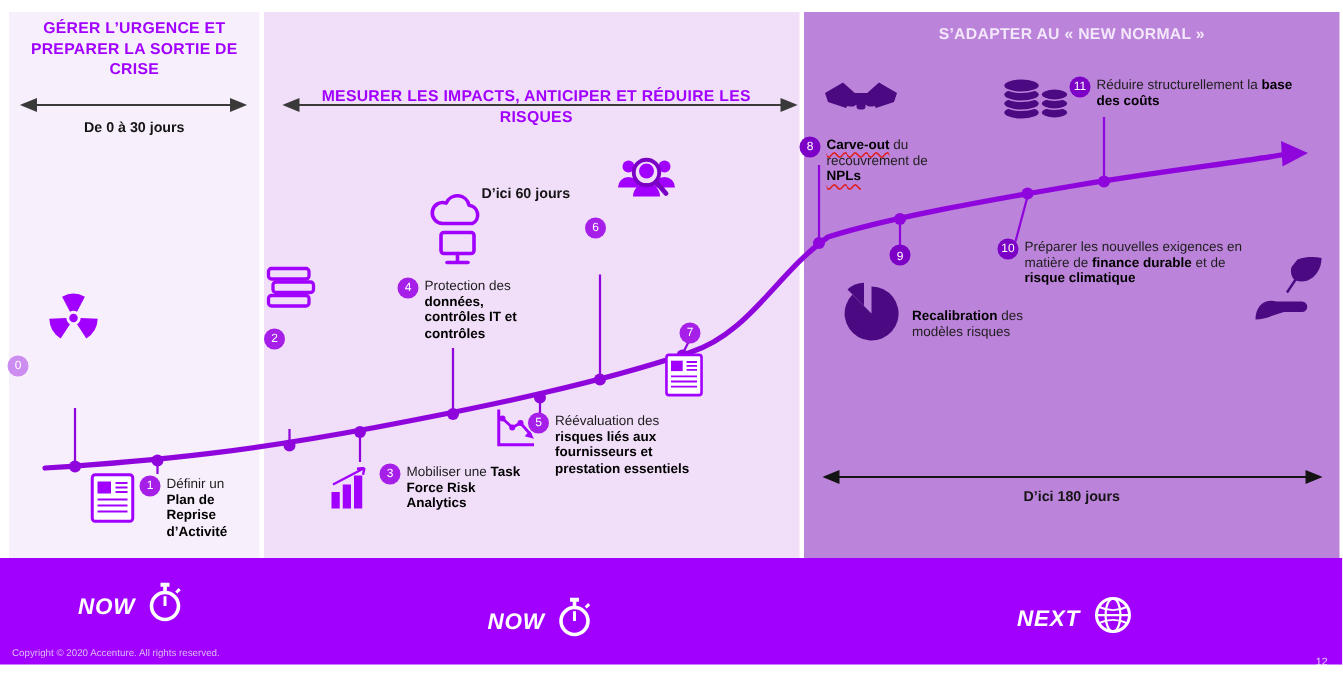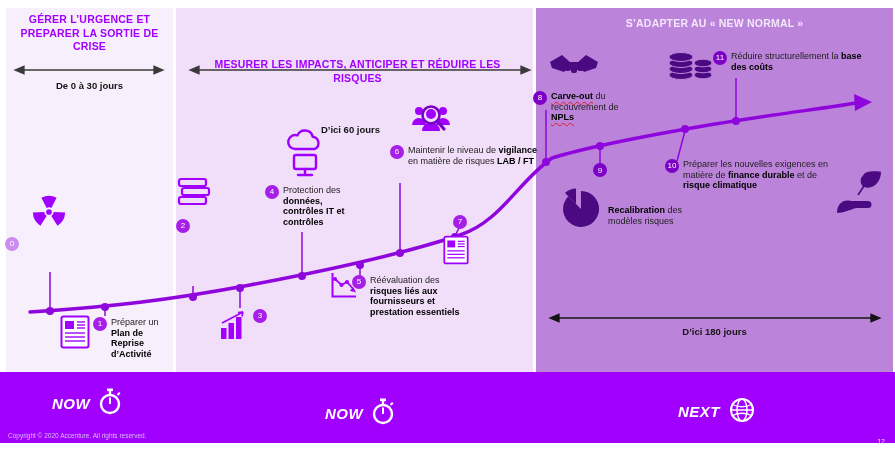"Maintenir le niveau de vigilance" div.ms-text { html: <div><span>Maintenir le niveau de </span><b>vigilance</b><span> en matière de risques </span><b>LAB / FT</b></div> -> none }
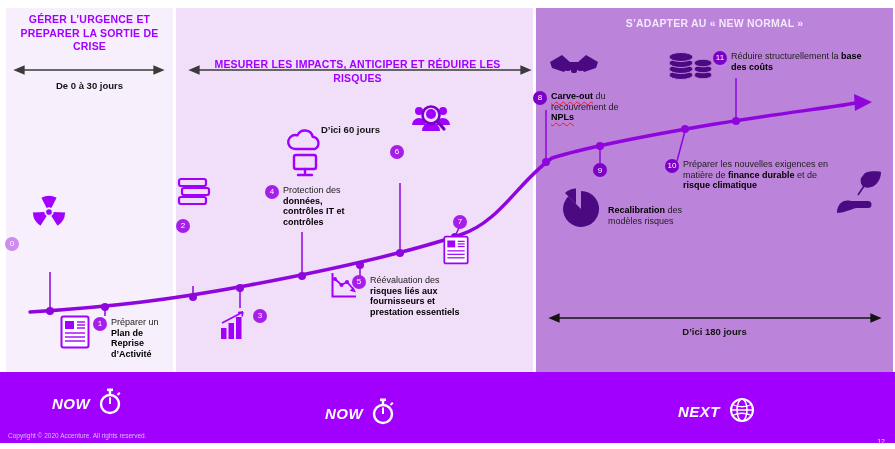"Mobiliser une Task Force Risk" div.ms-text { html: none -> <div><span>Mobiliser une </span><b>Task Force Risk Analytics</b></div> }
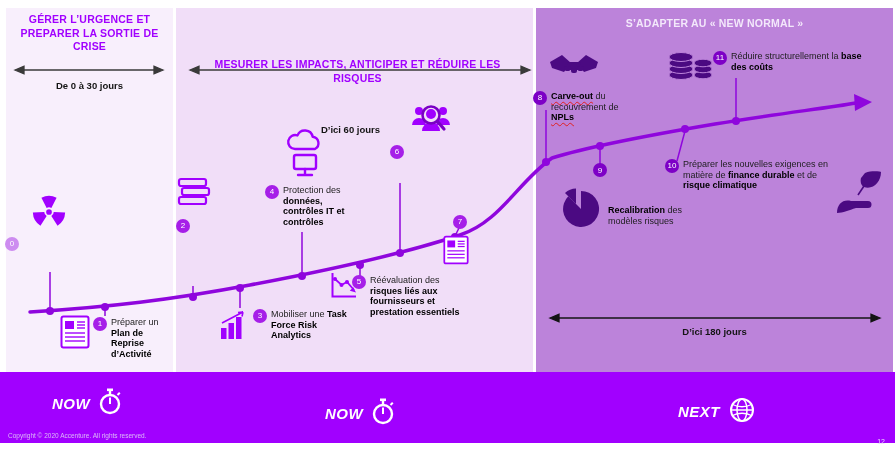"Préparer un" span { text: Préparer -> Définir }
